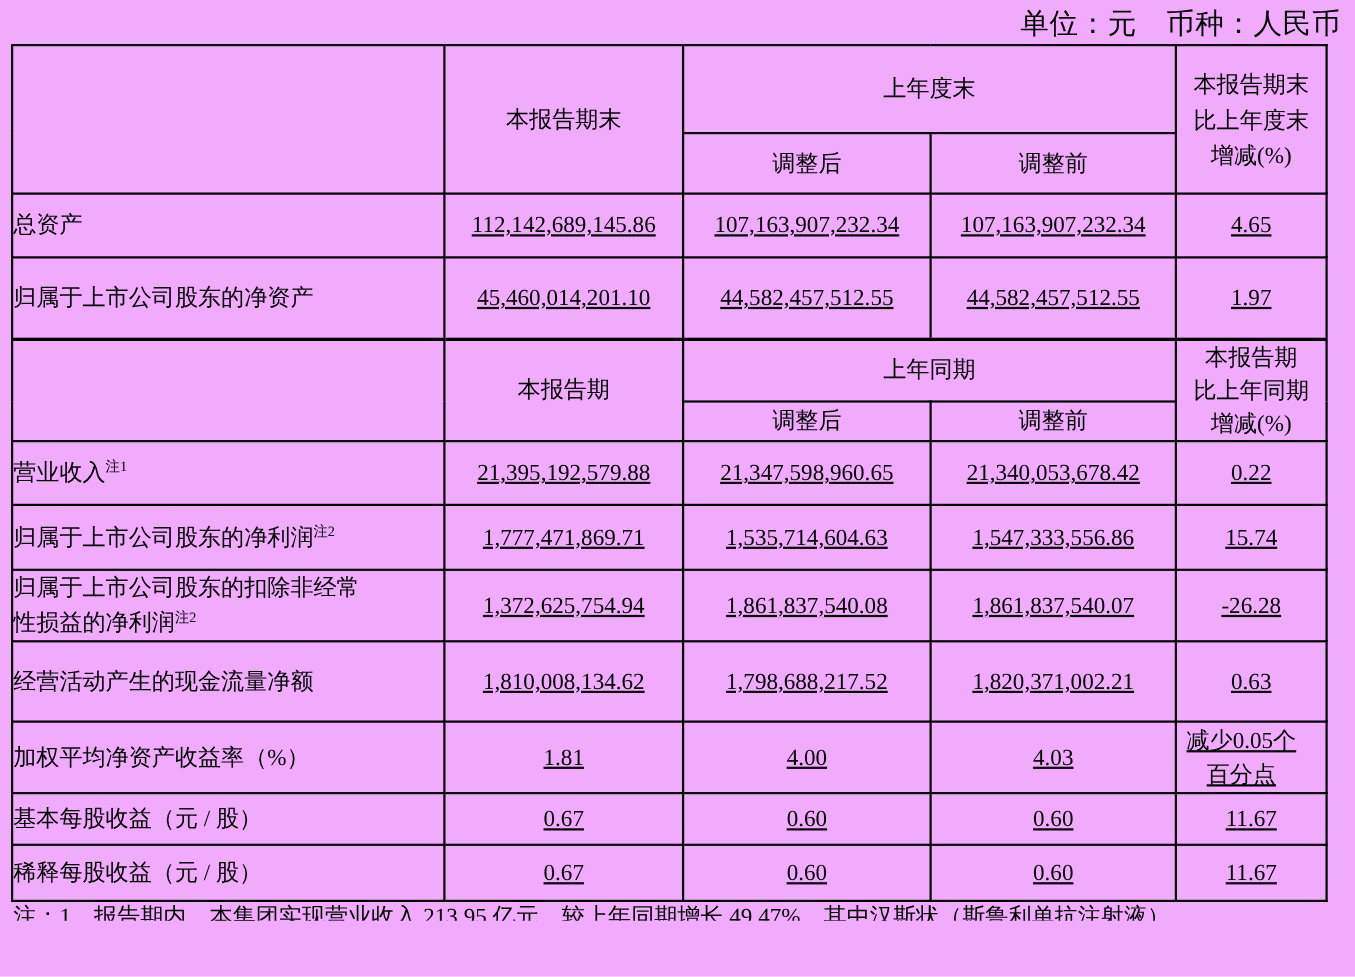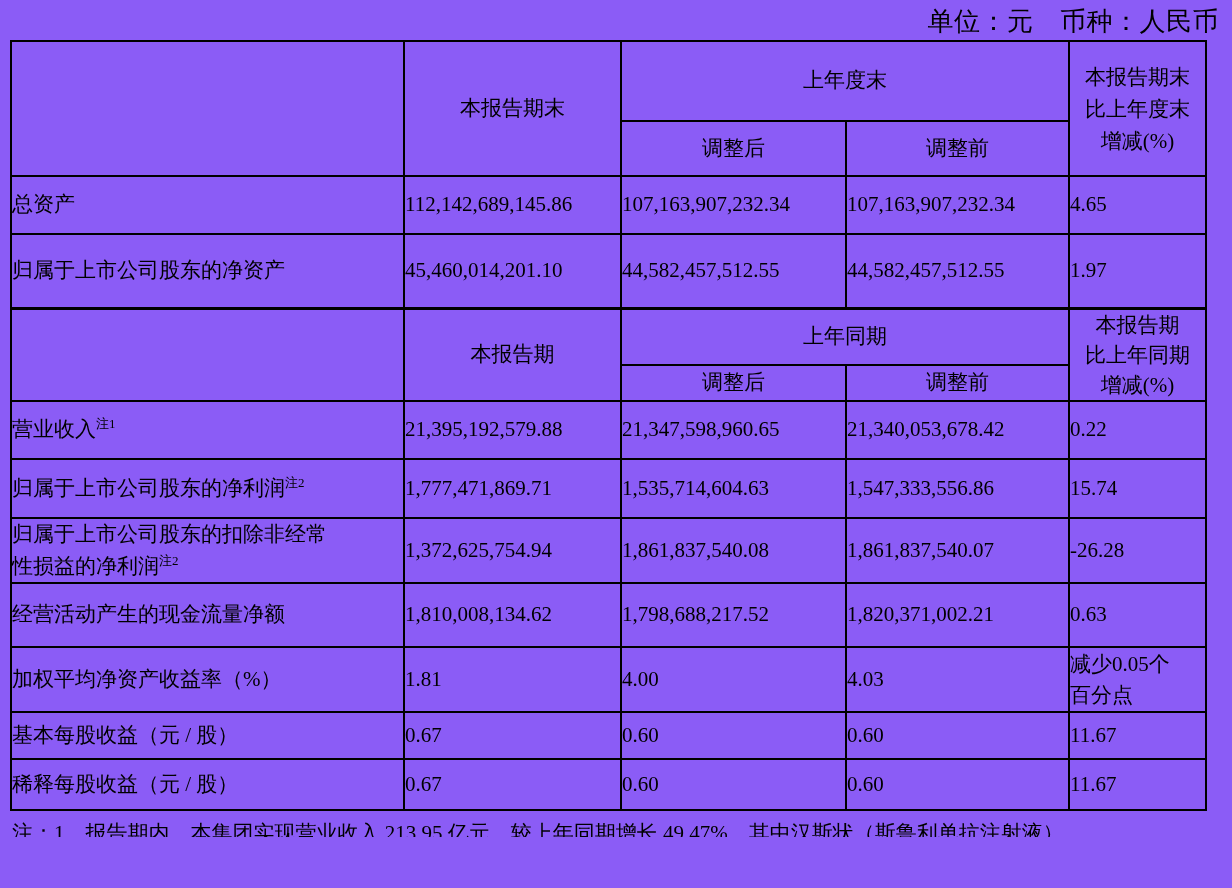"单位：元 币种：人民币" .page { background: #8b5cf6 -> #f0abfc }
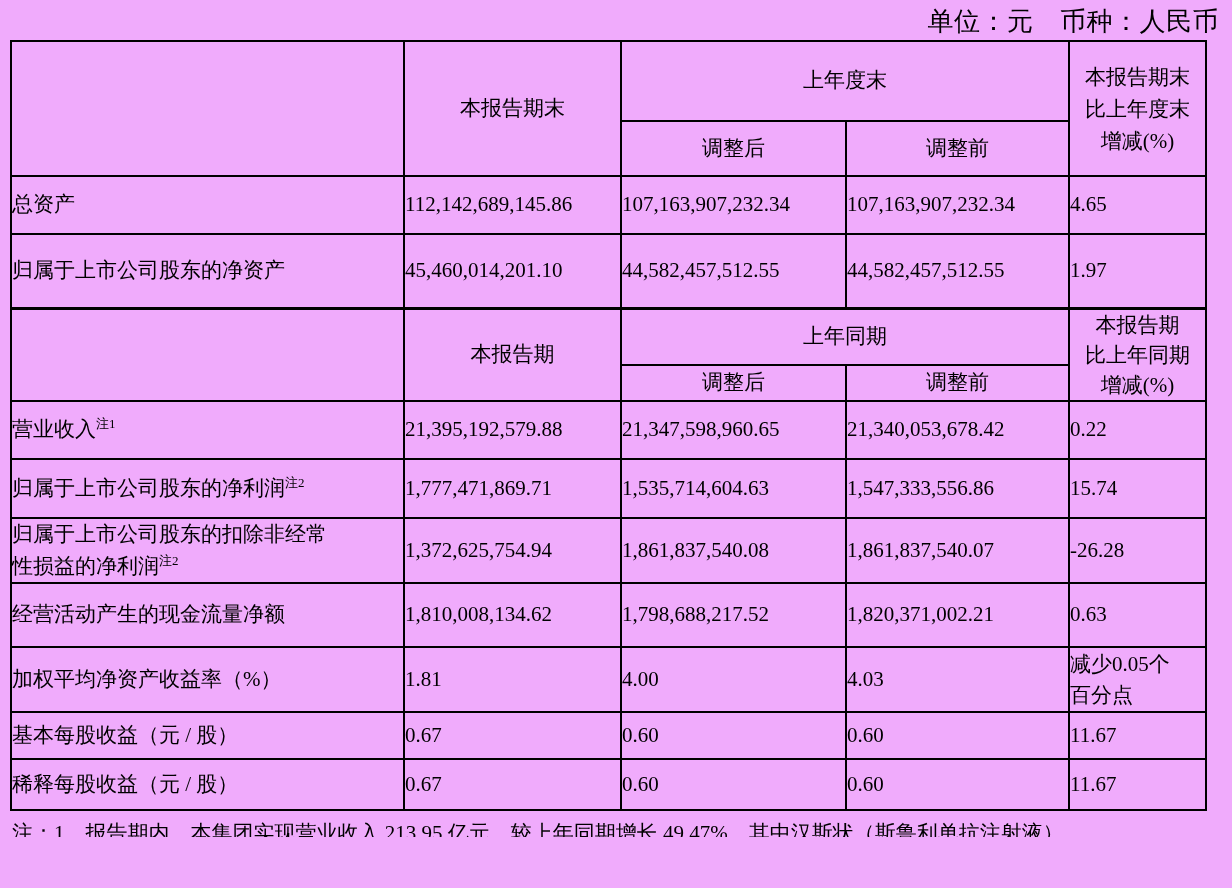"112,142,689,145.86" .c-num { text-align: left -> center; text-decoration: none -> underline }
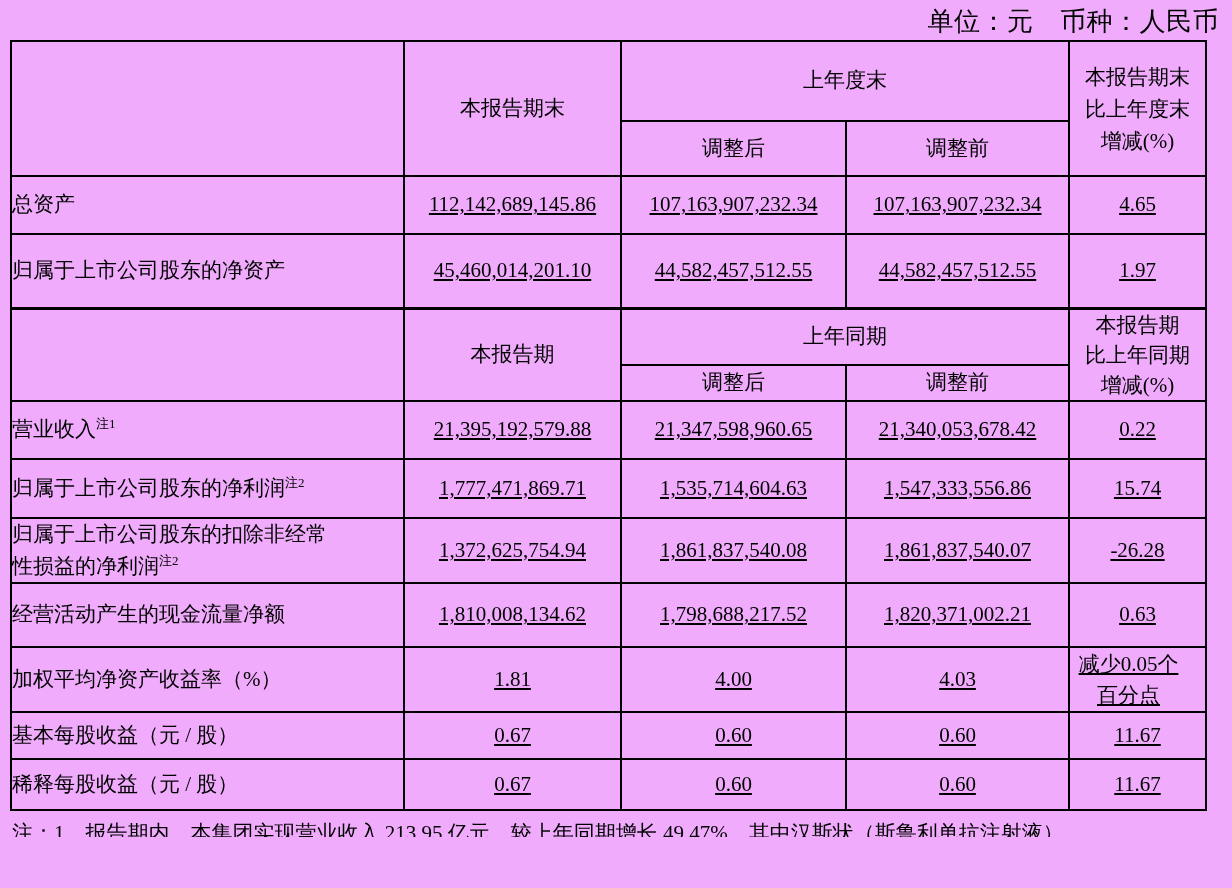"经营活动产生的现金流量净额" tr.r-cash { height: 64px -> 73px }
